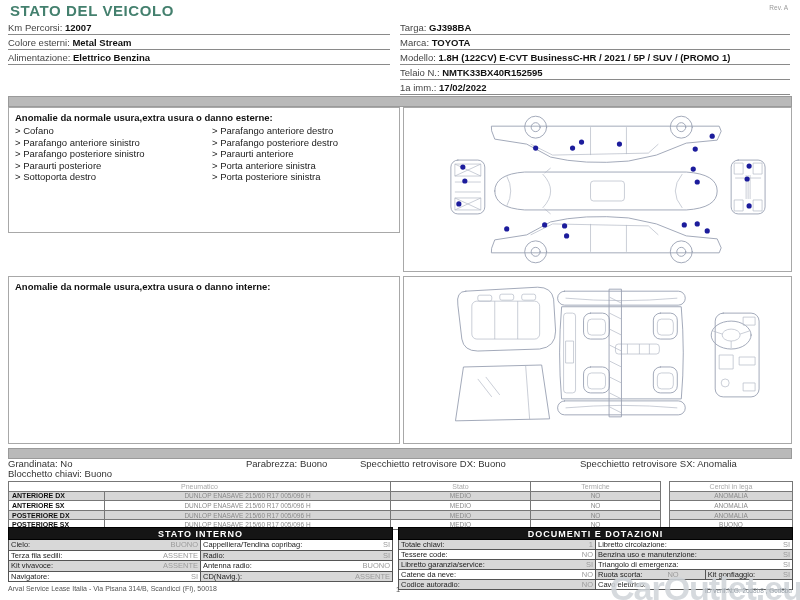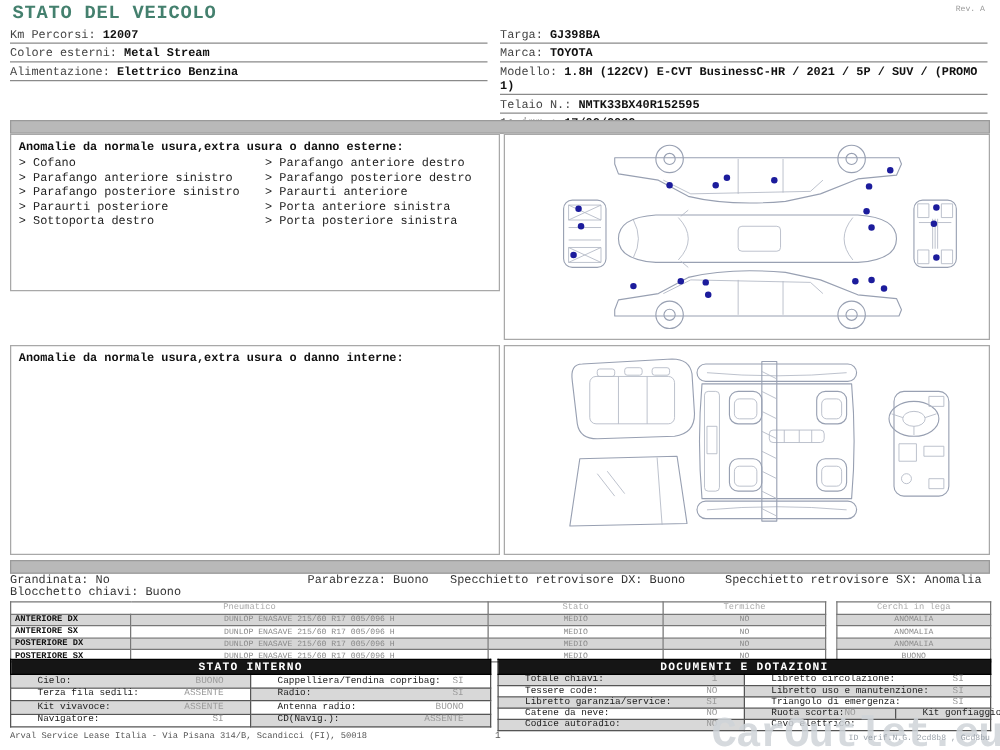"STATO DEL VEICOLO" .page { font-family: Liberation Mono, monospace -> Liberation Sans, sans-serif }
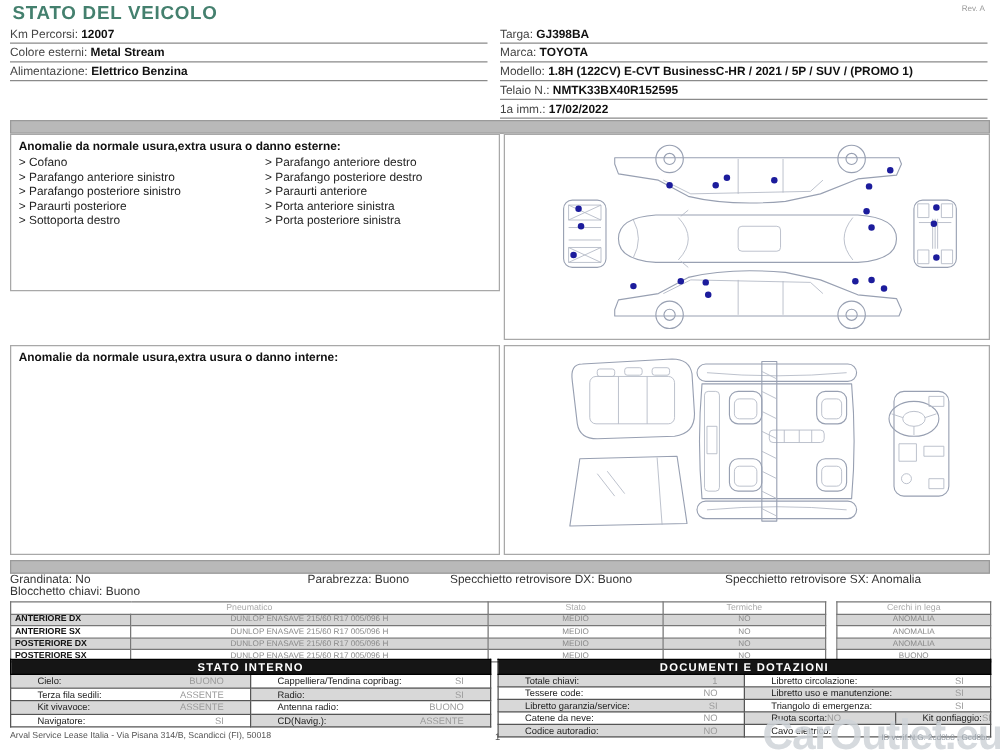"Cielo:" .pair { padding: 0 21px -> 0 2px }
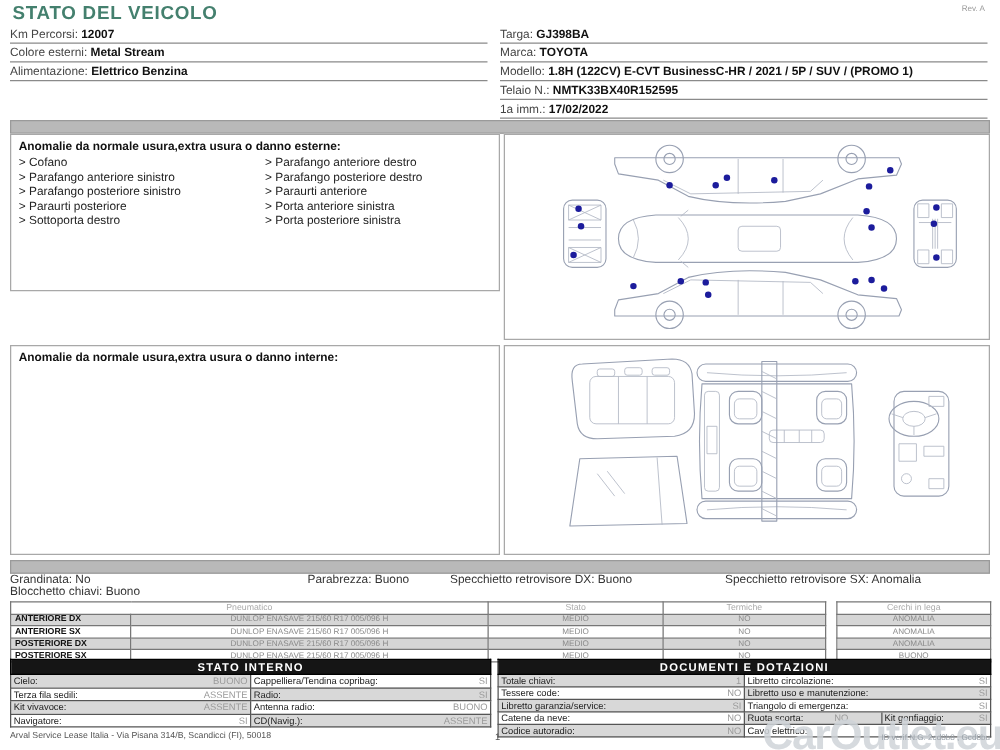"Libretto uso e manutenzione:" span.plbl { text: Libretto -> Benzina }
